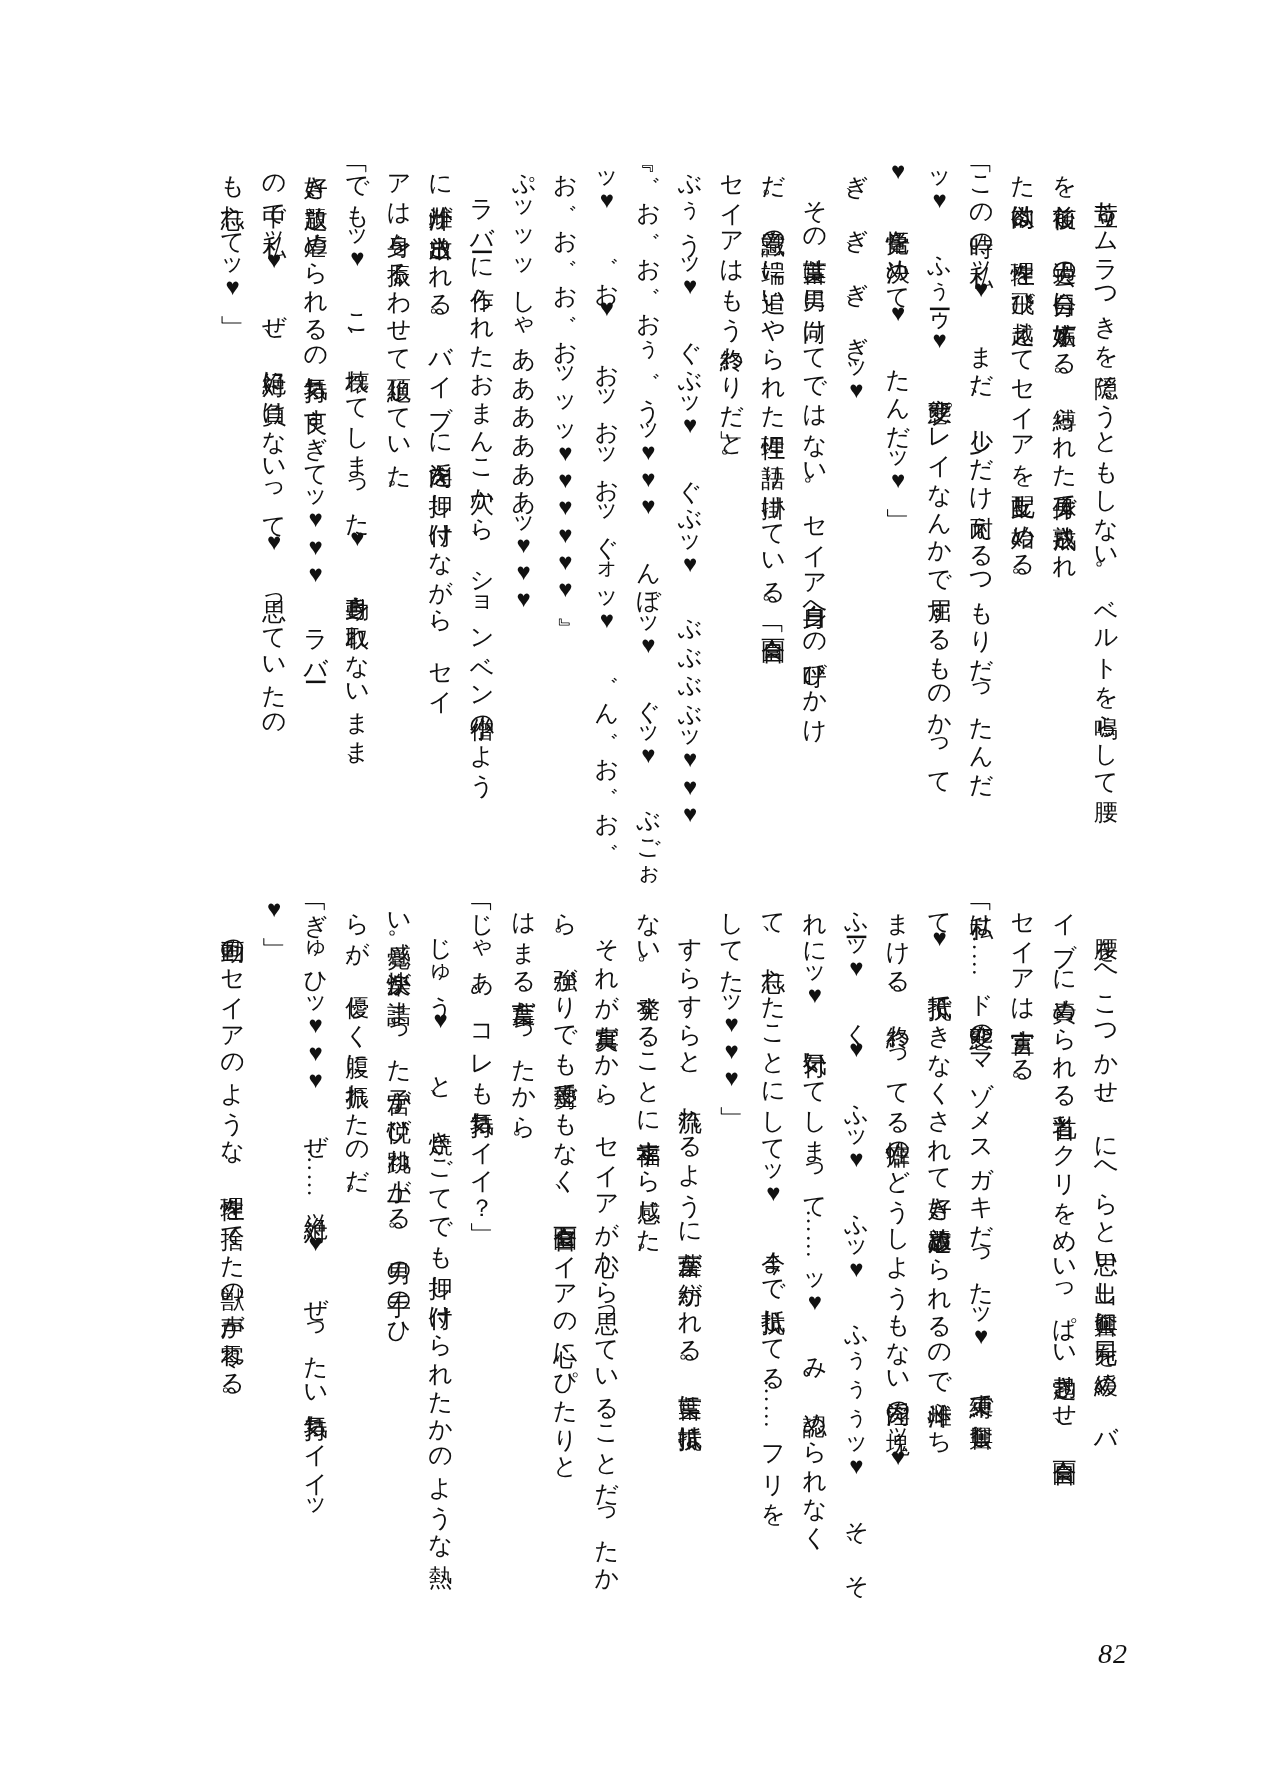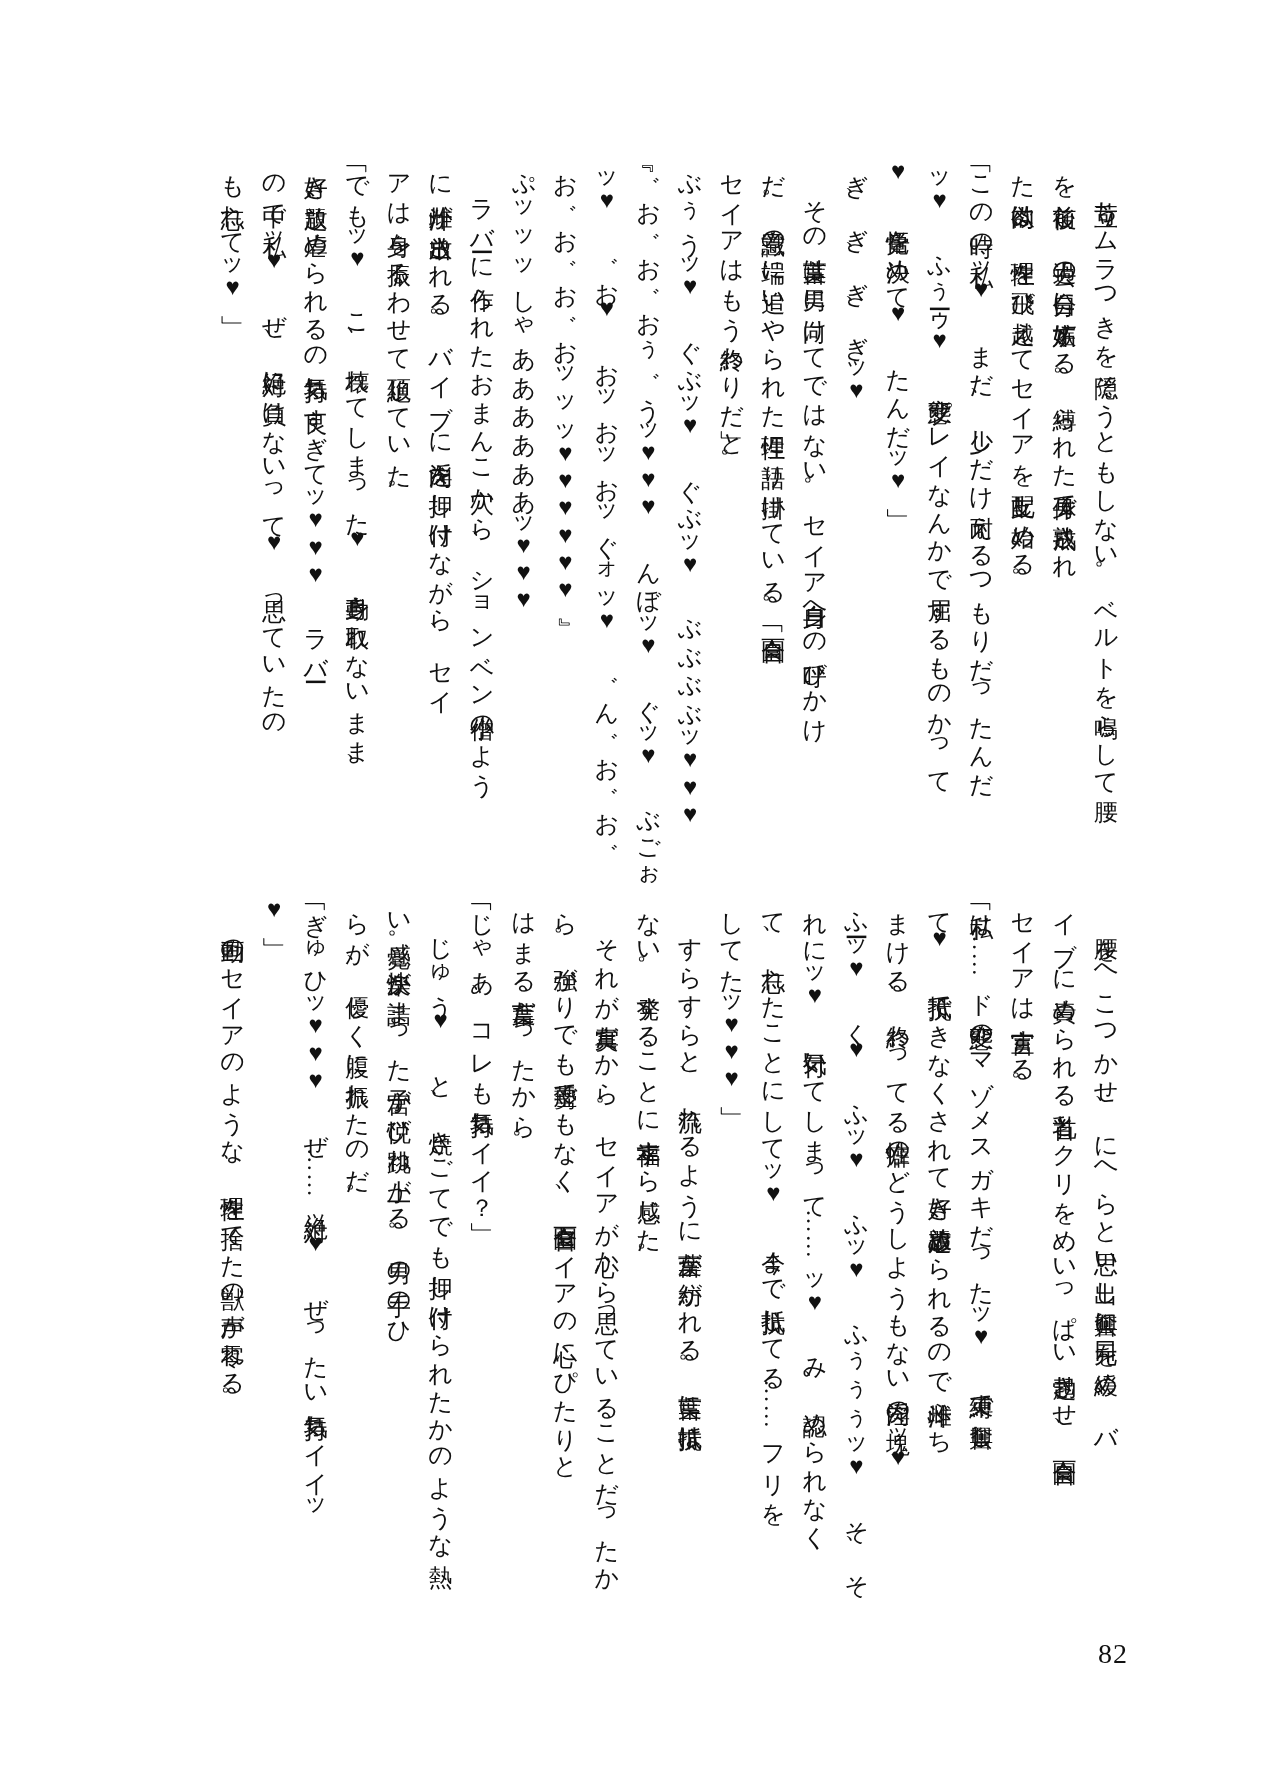"82" .page-number { font-style: none -> italic }
